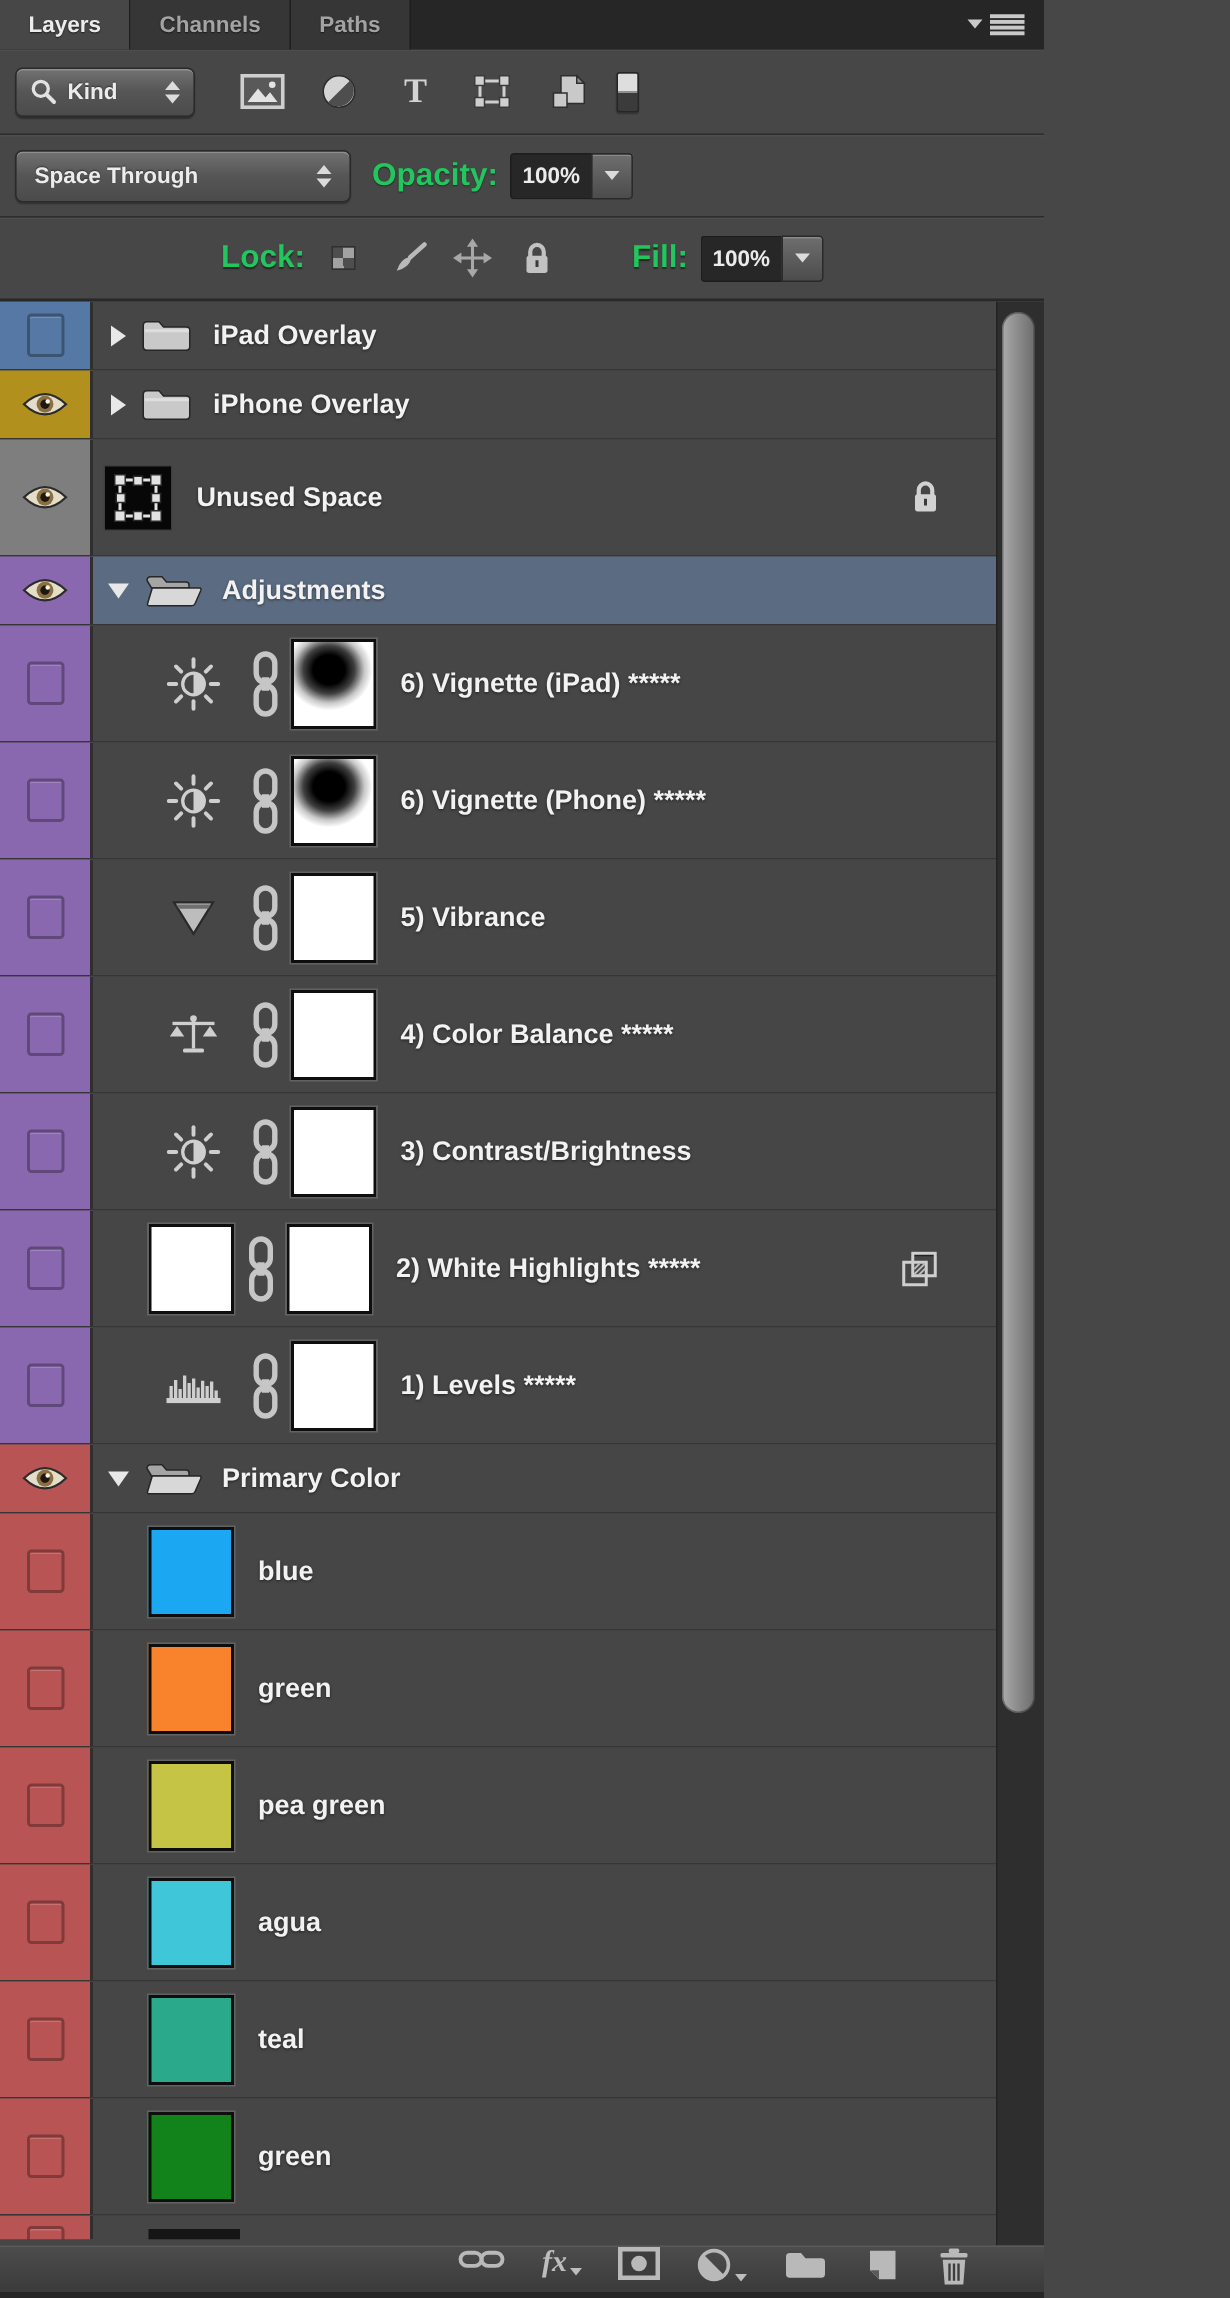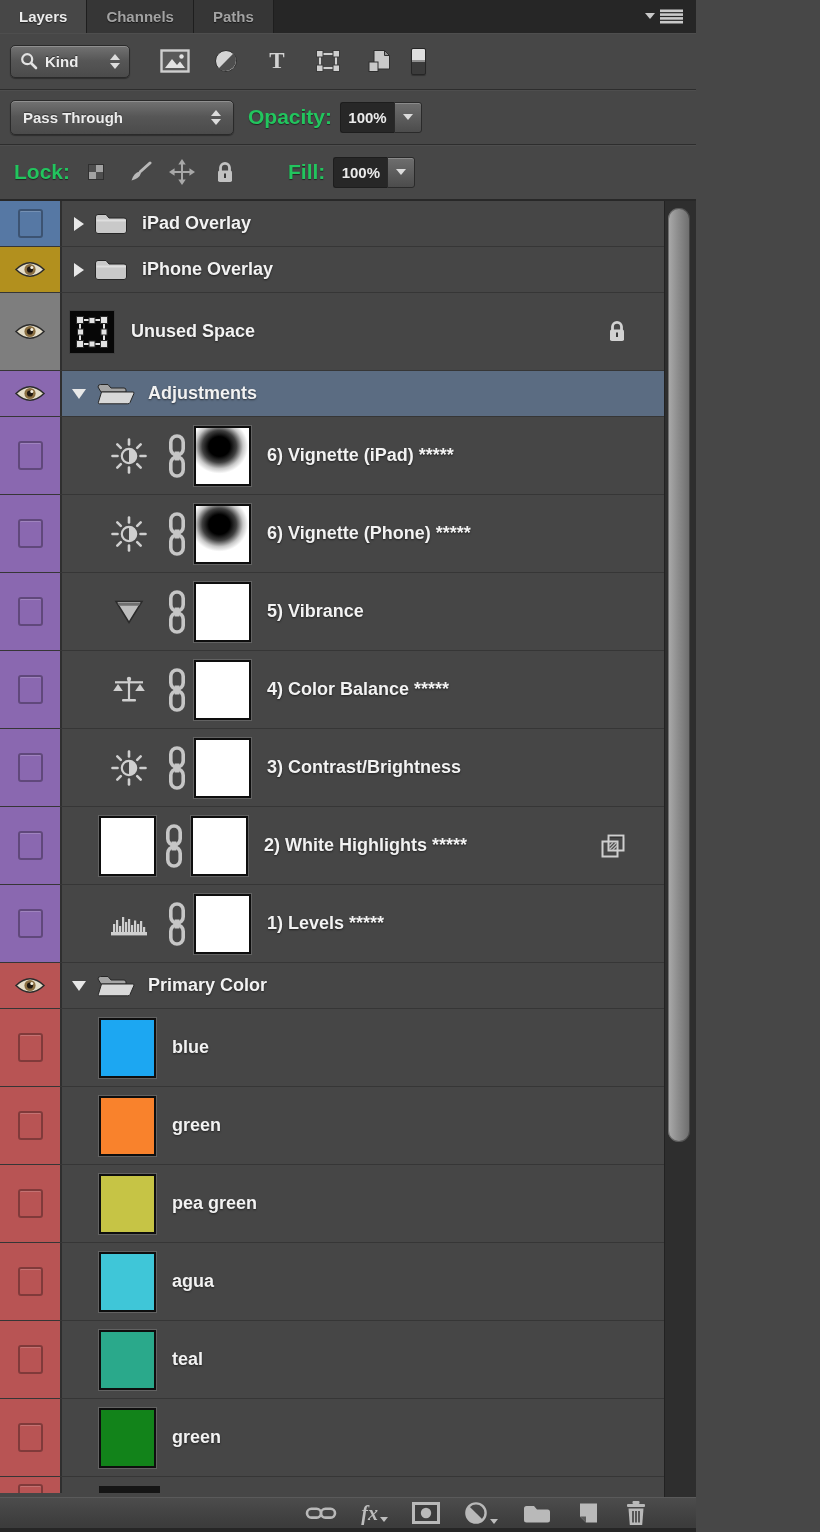"Pass Through" span { text: Pass -> Space }
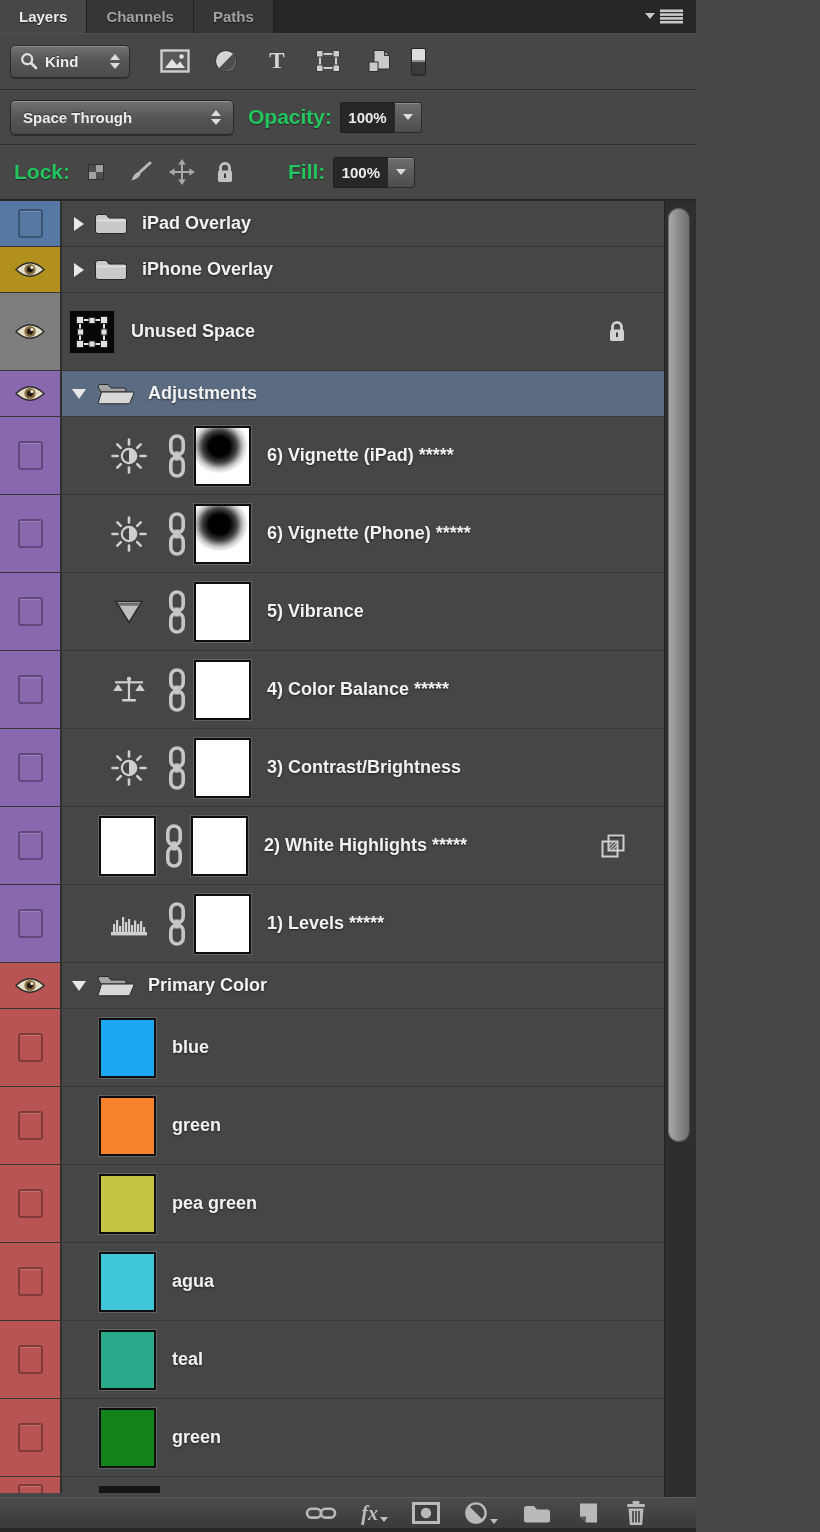"Lock:" .lock-row { justify-content: none -> center }
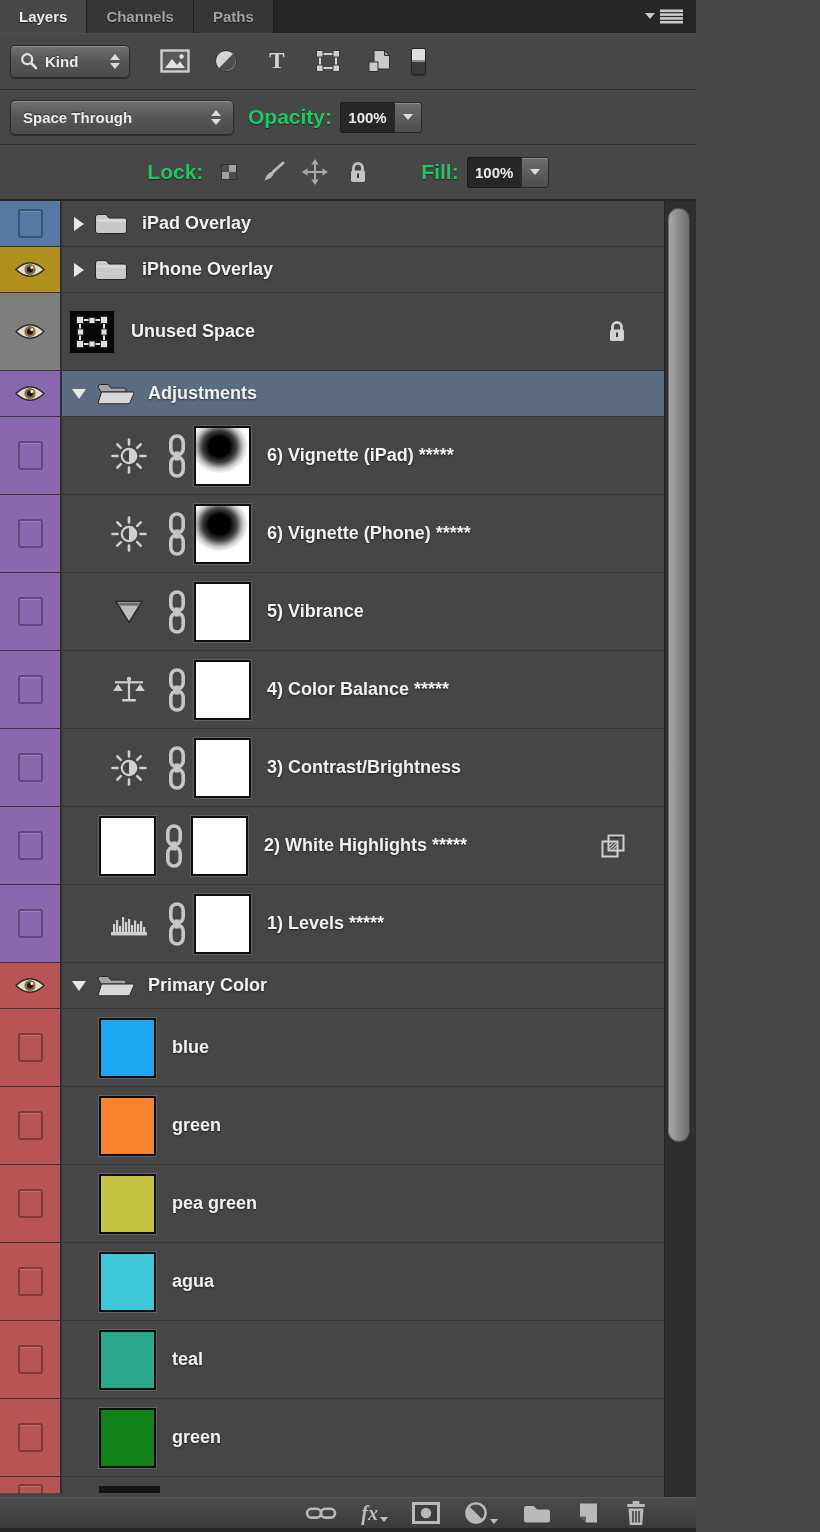"fx" .bottombar { align-items: center -> flex-start }
